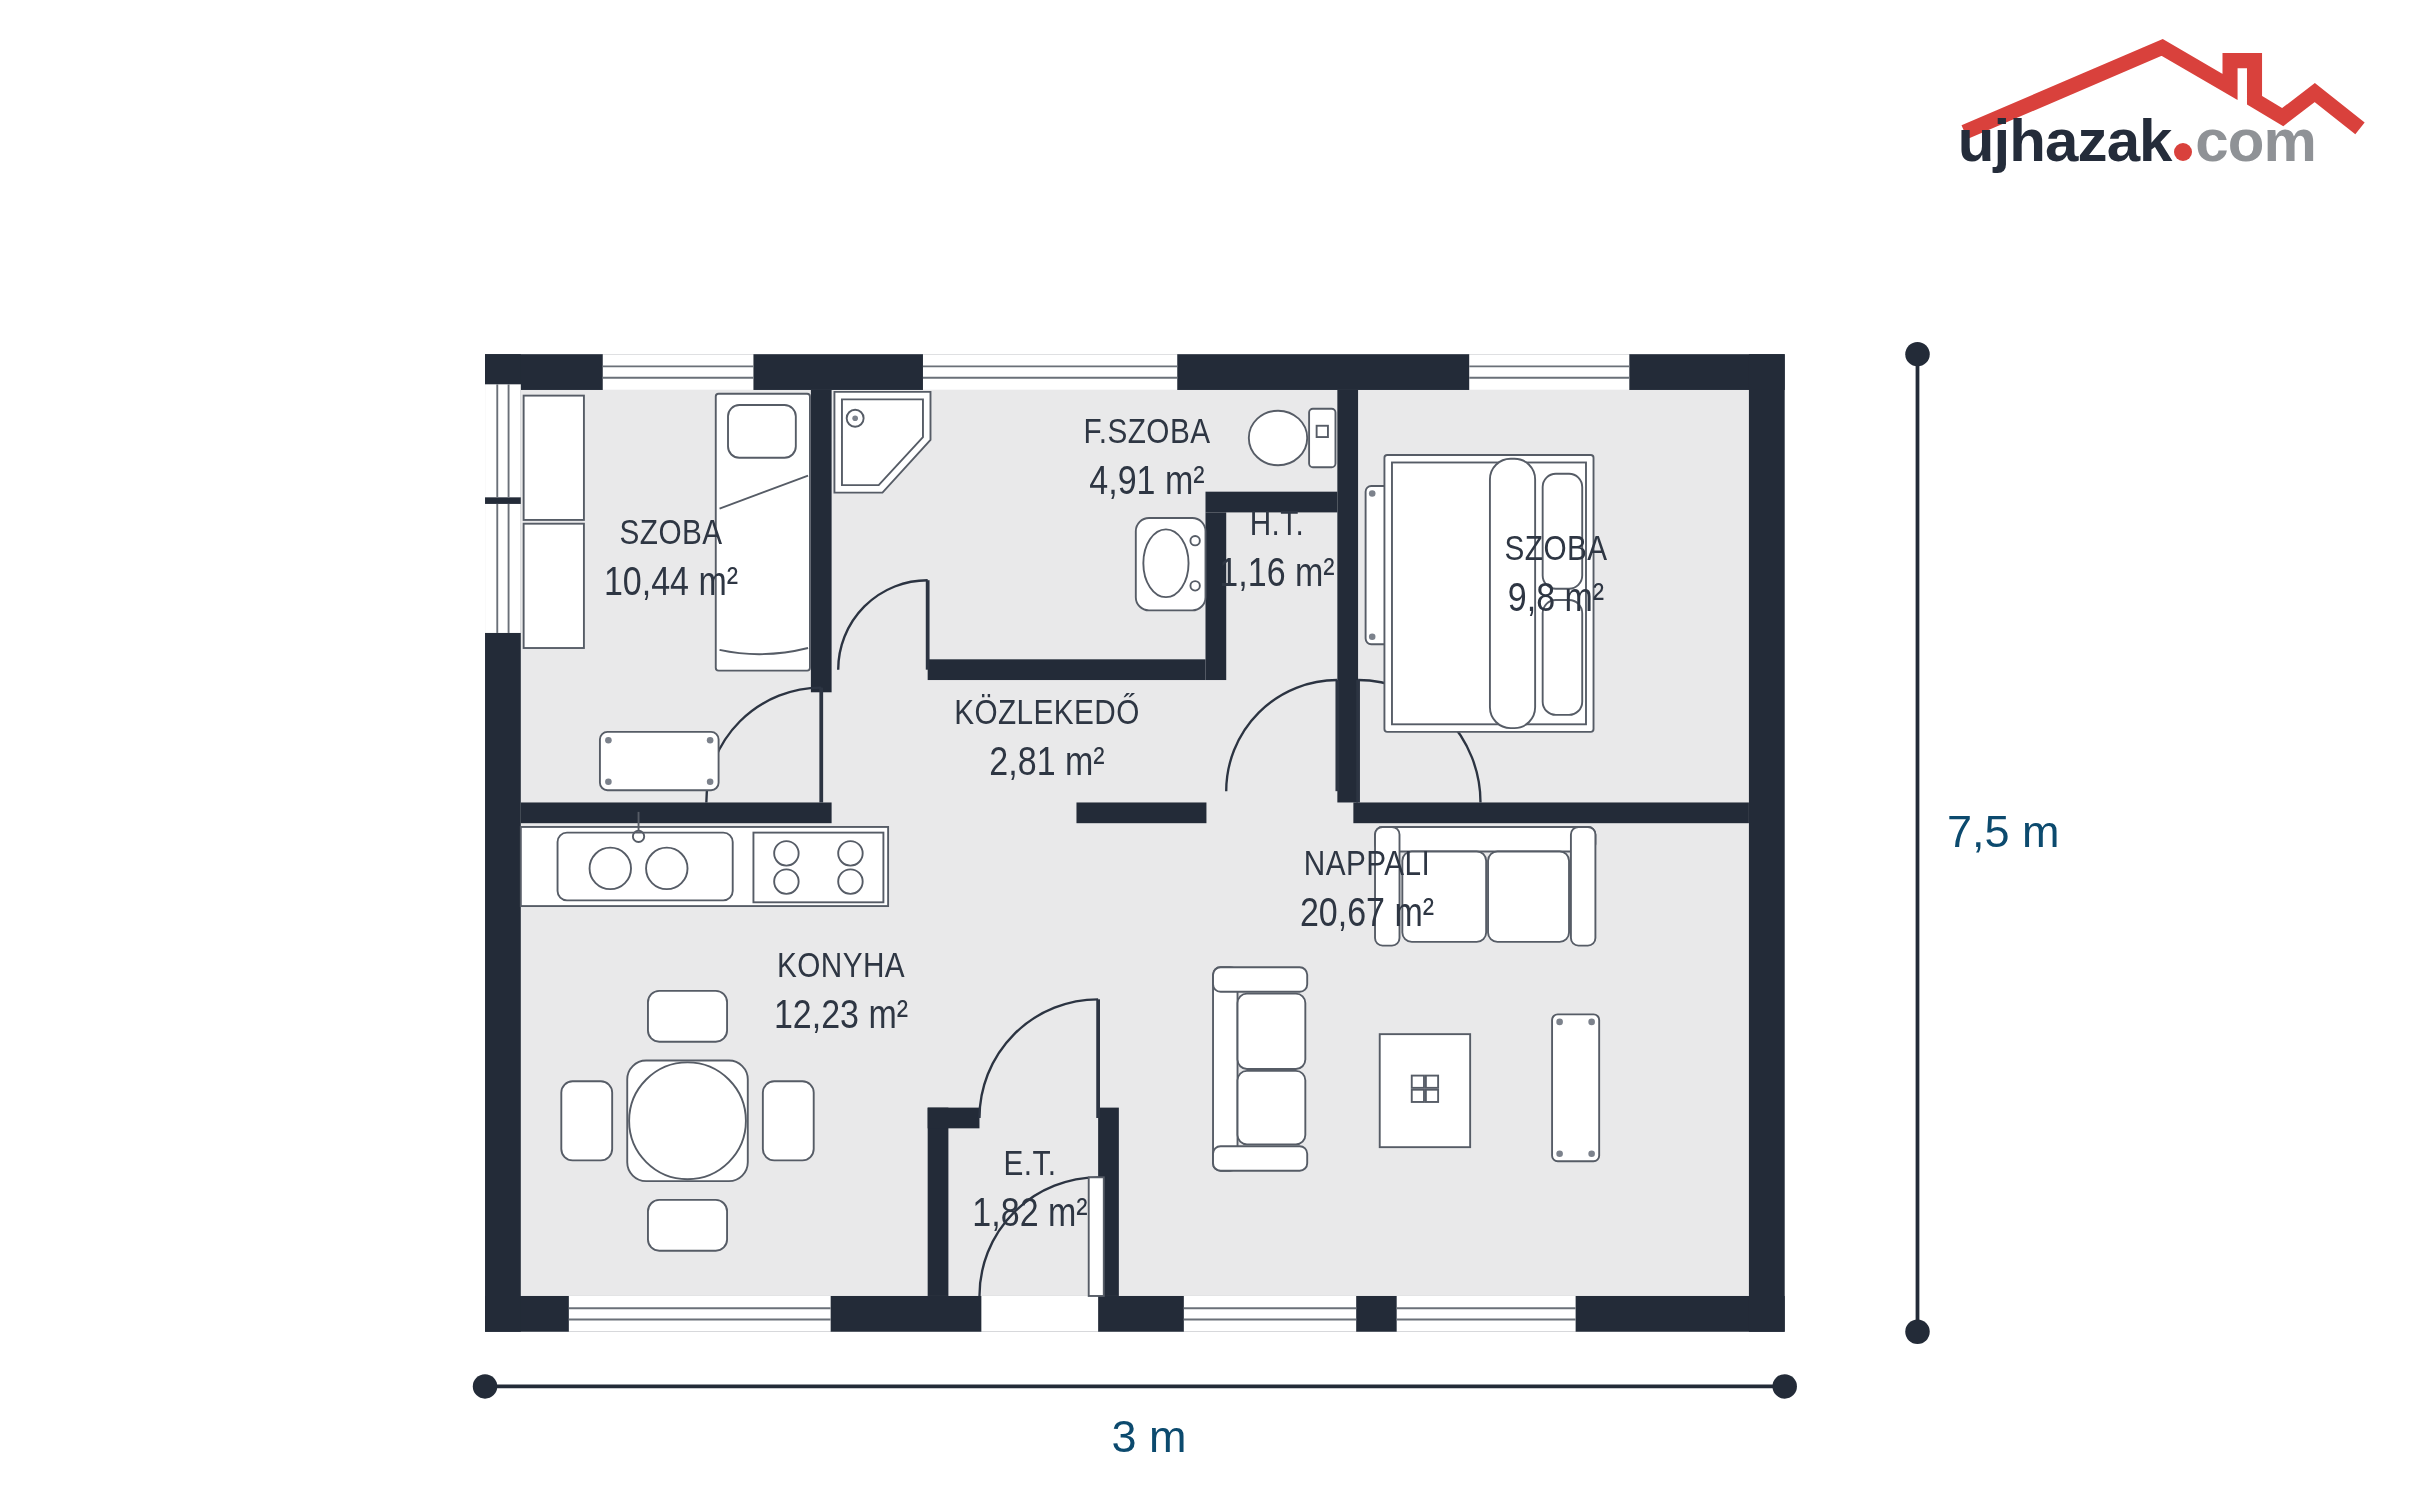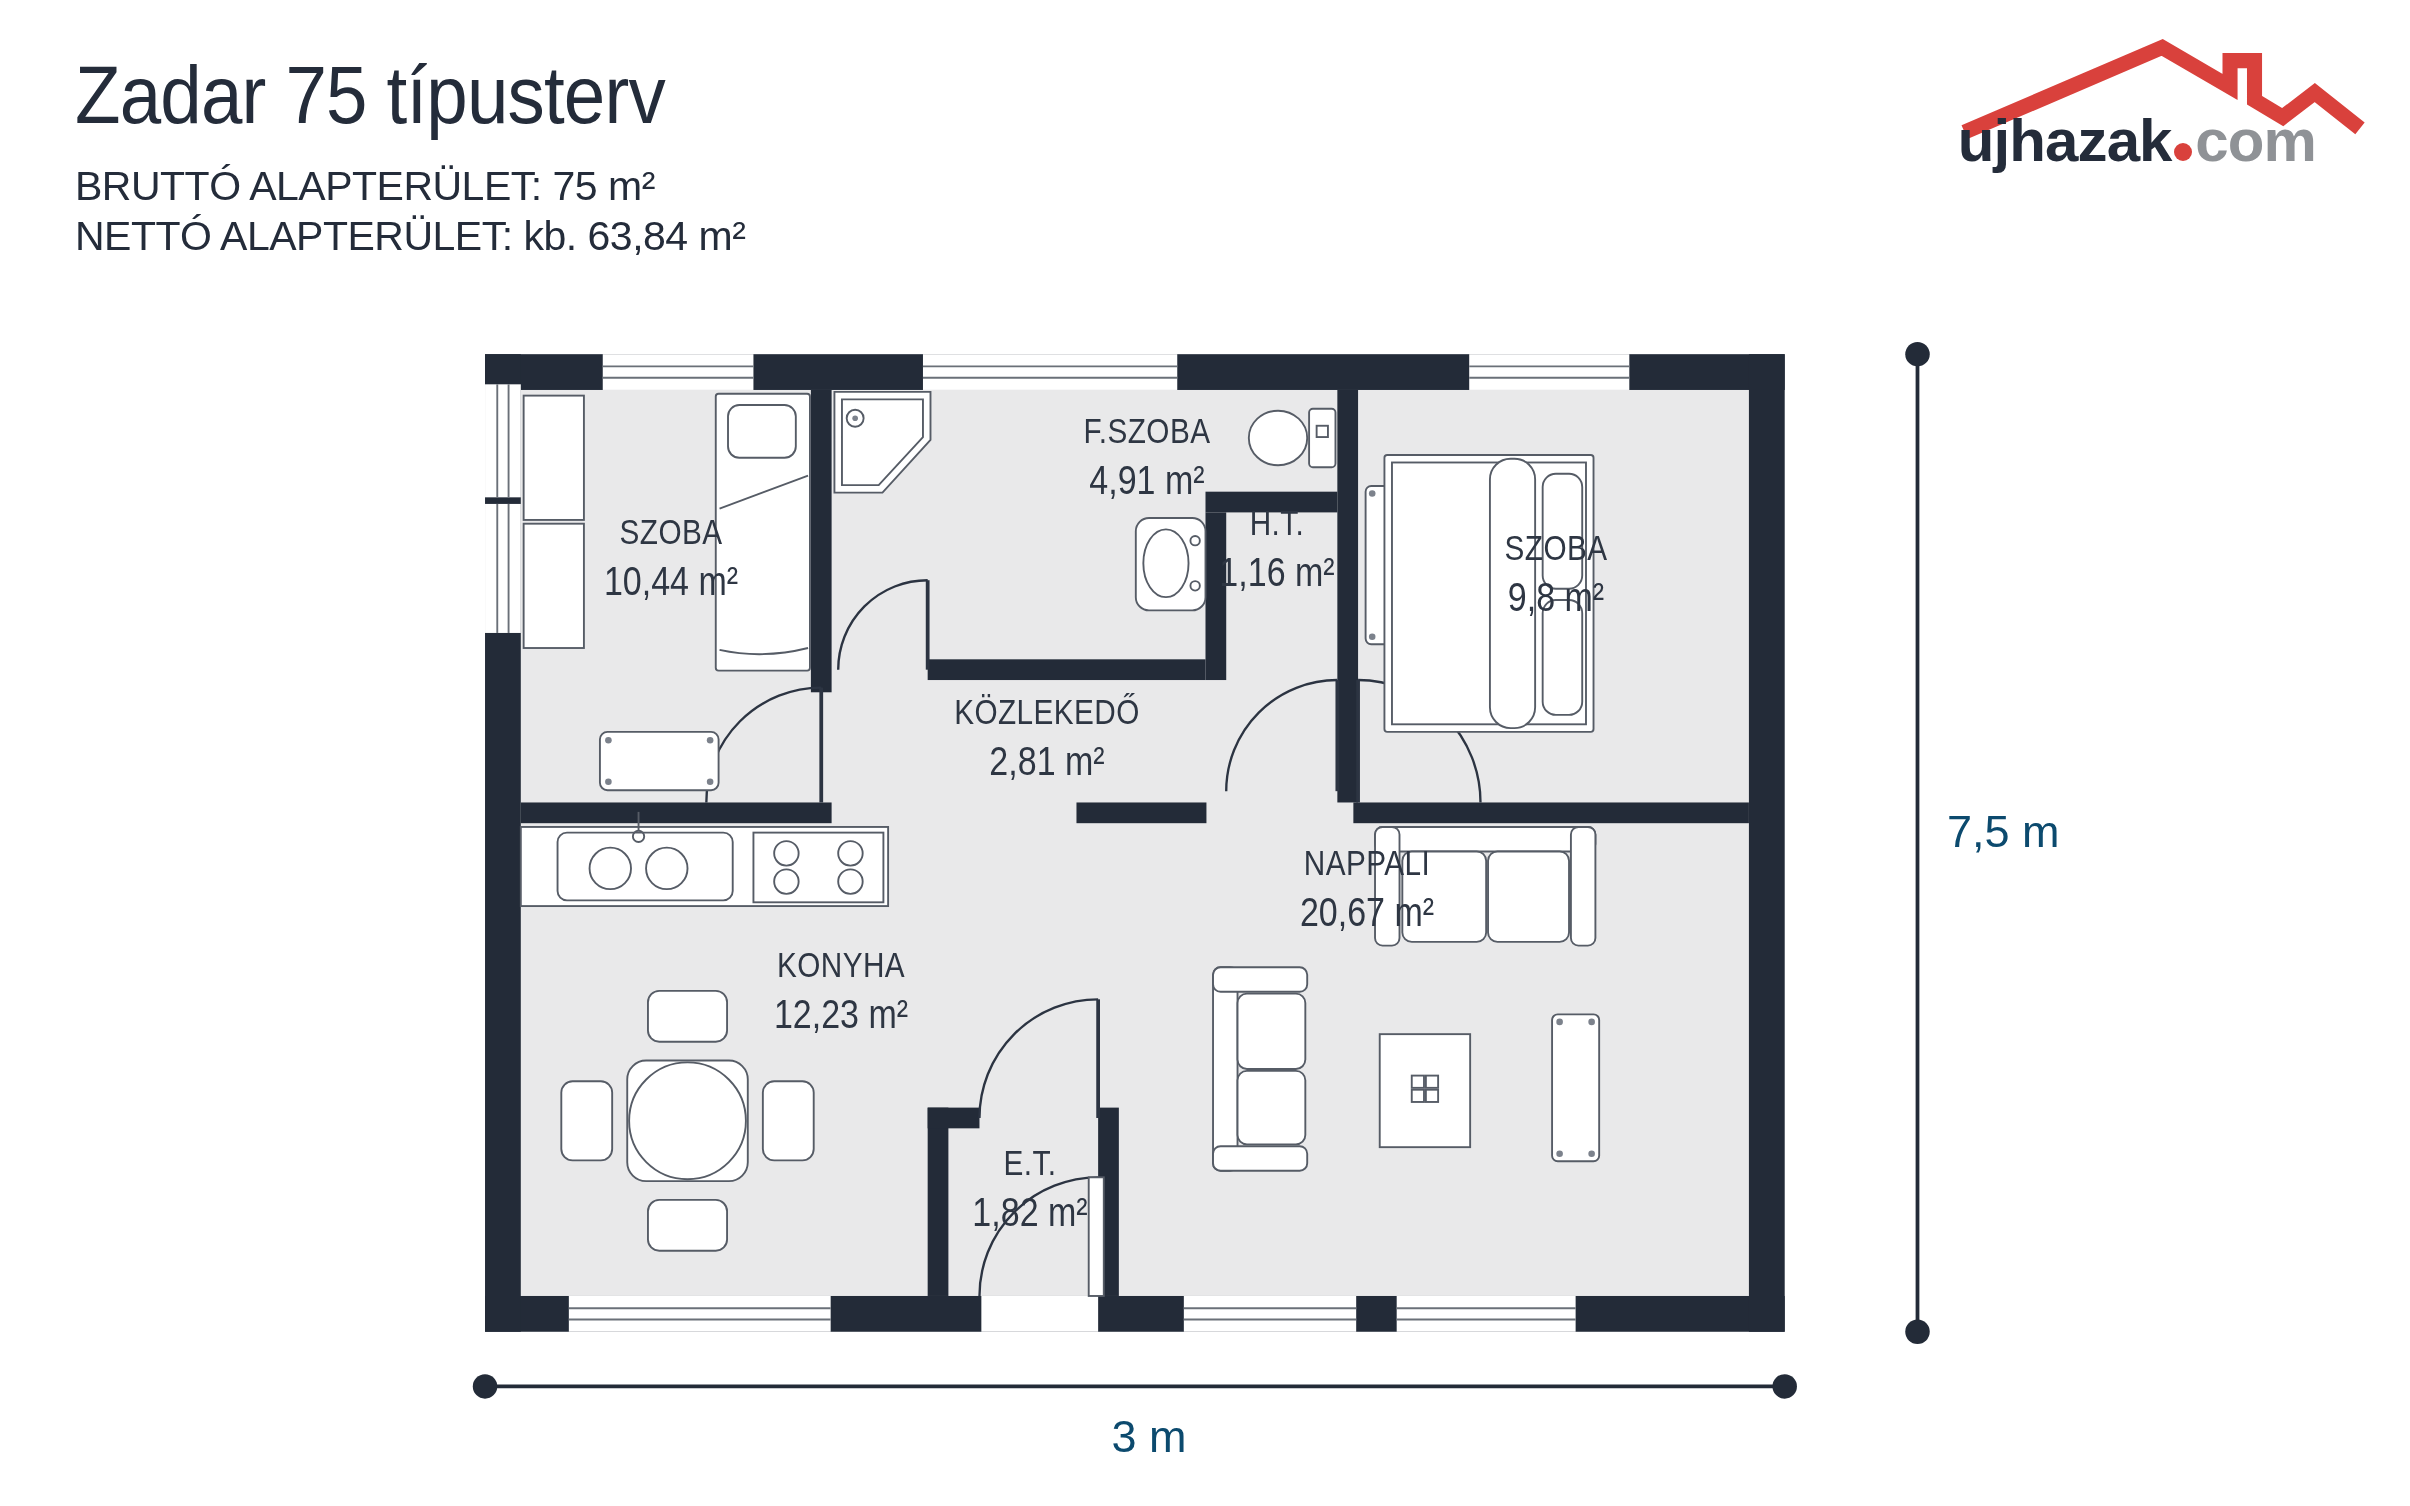"Zadar 75 típusterv" div.hdr { html: <div> <div>Zadar 75 típusterv</div> <div> <div>BRUTTÓ ALAPTERÜLET: 75 m²</div> <div>NETTÓ ALAPTERÜLET: kb. 63,84 m²</div> </div> </div> -> none }
